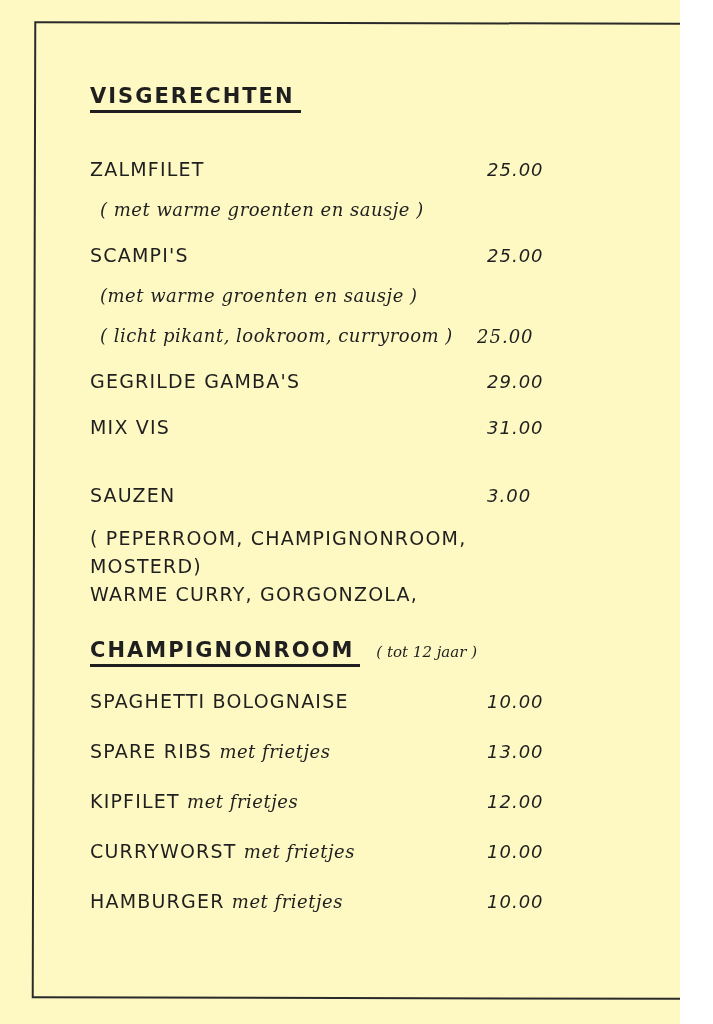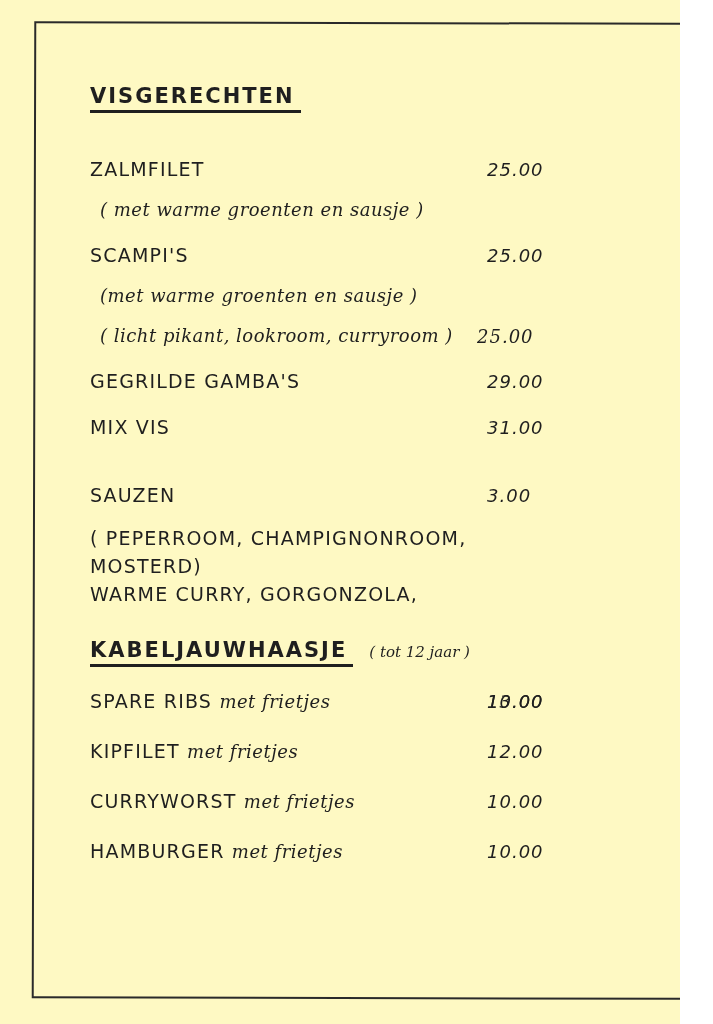"KABELJAUWHAASJE" span.underlined { text: KABELJAUWHAASJE -> CHAMPIGNONROOM }
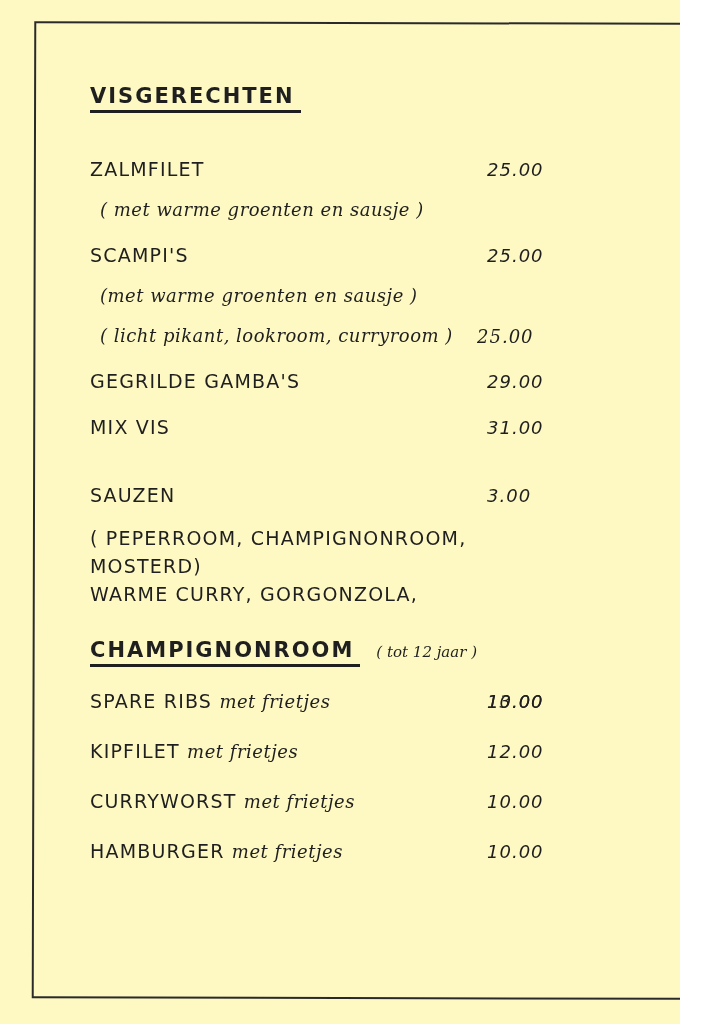"SPAGHETTI BOLOGNAISE" span { html: none -> <span>SPAGHETTI BOLOGNAISE</span> }
